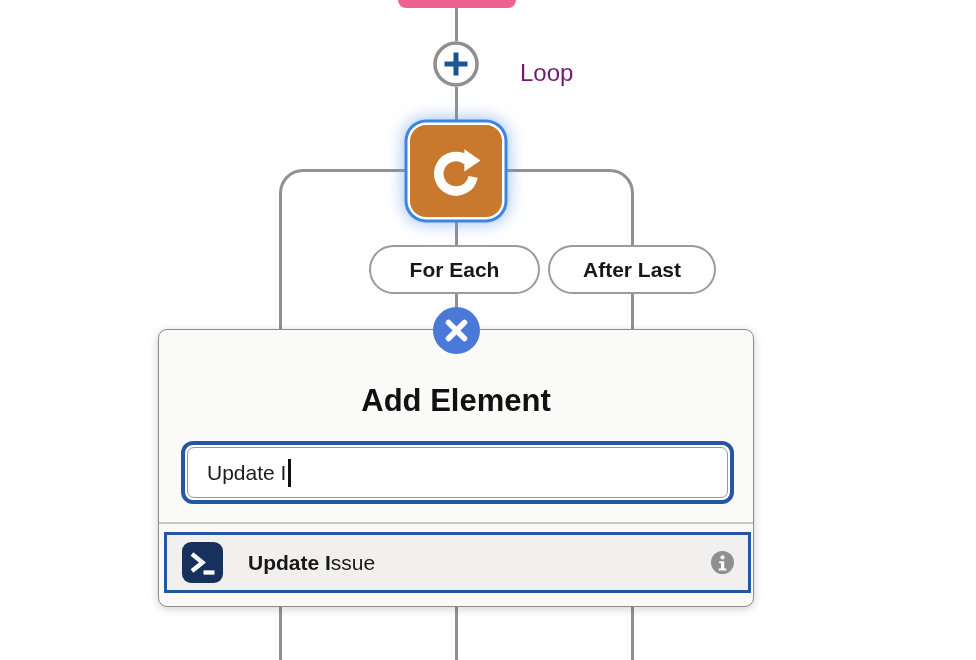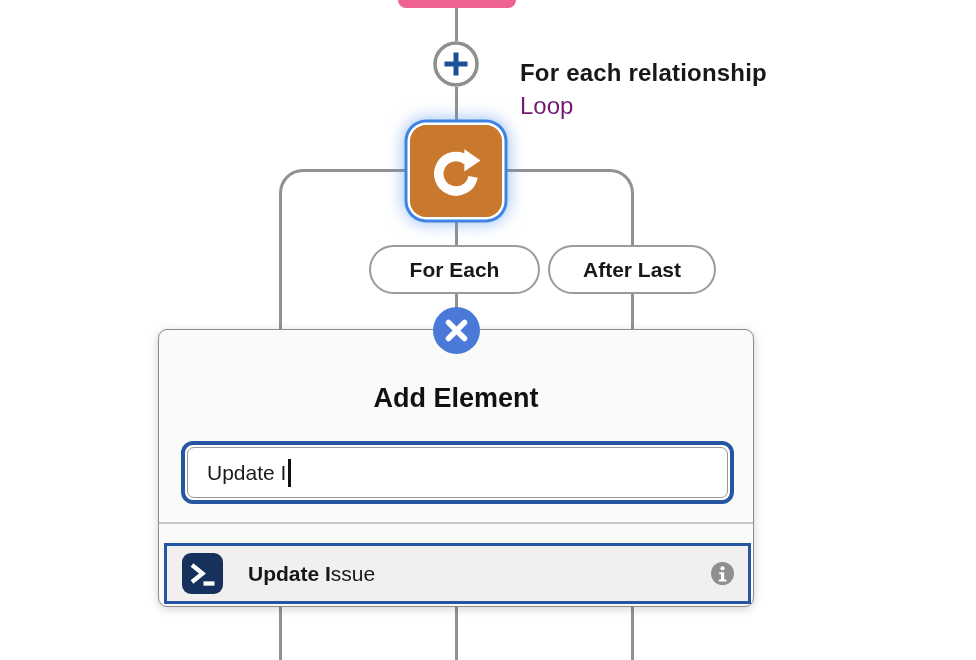"For each relationship" div.t1 { html: <div>For each relationship</div> -> none }
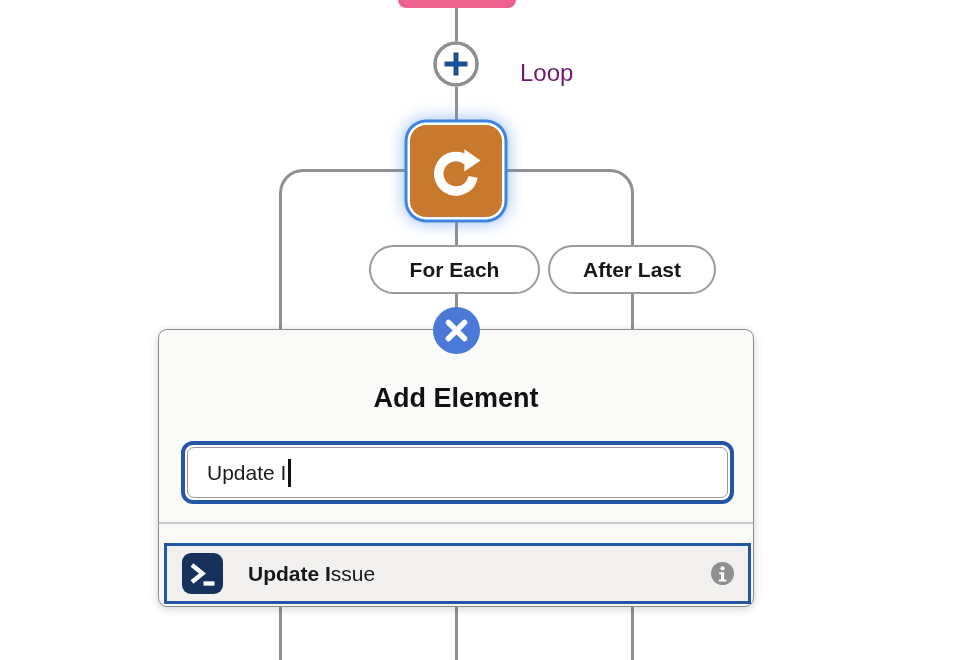"Add Element" .popup-title { font-size: 27px -> 31px }
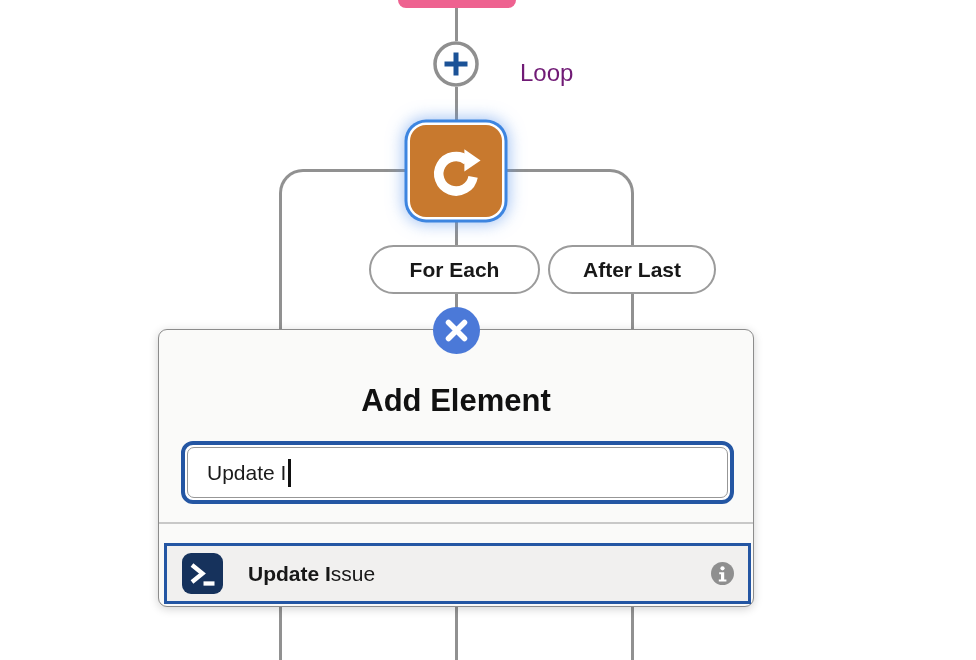"Update Issue" .result-item { top: 213px -> 202px }
